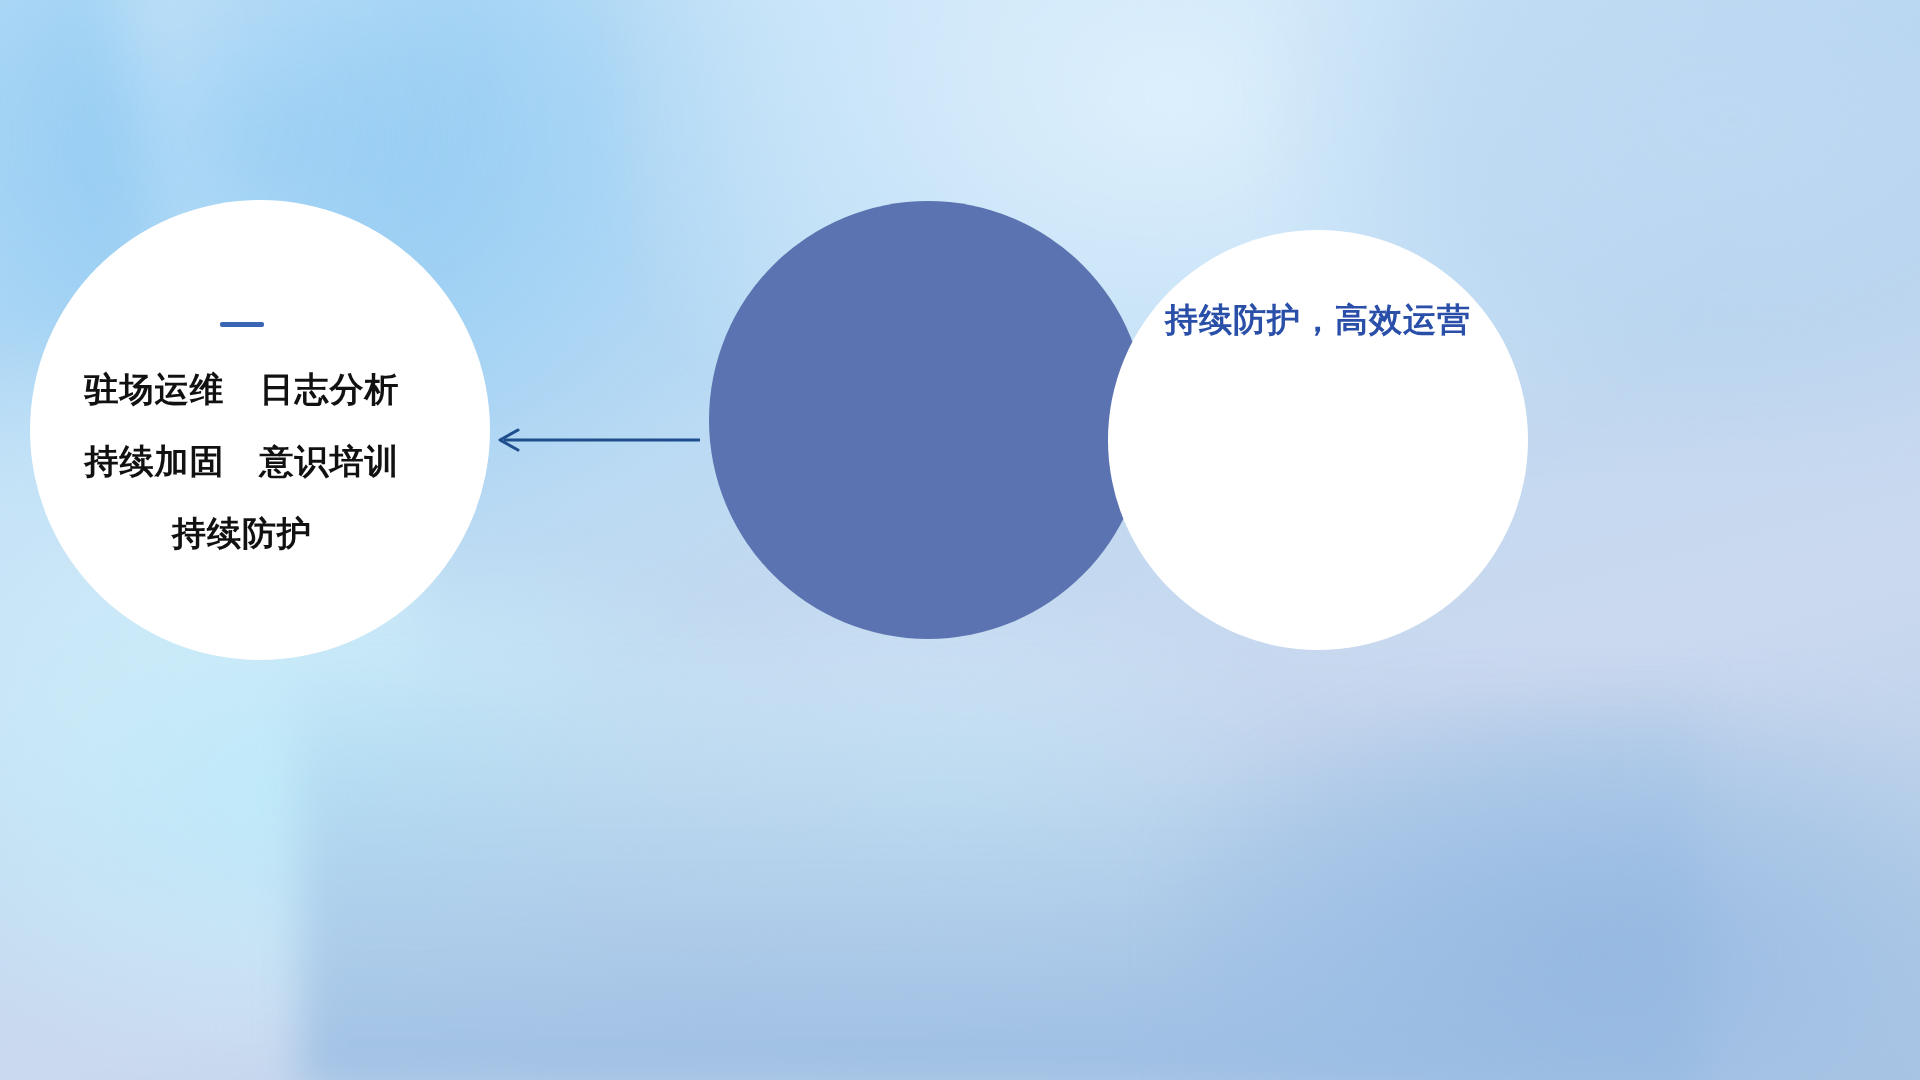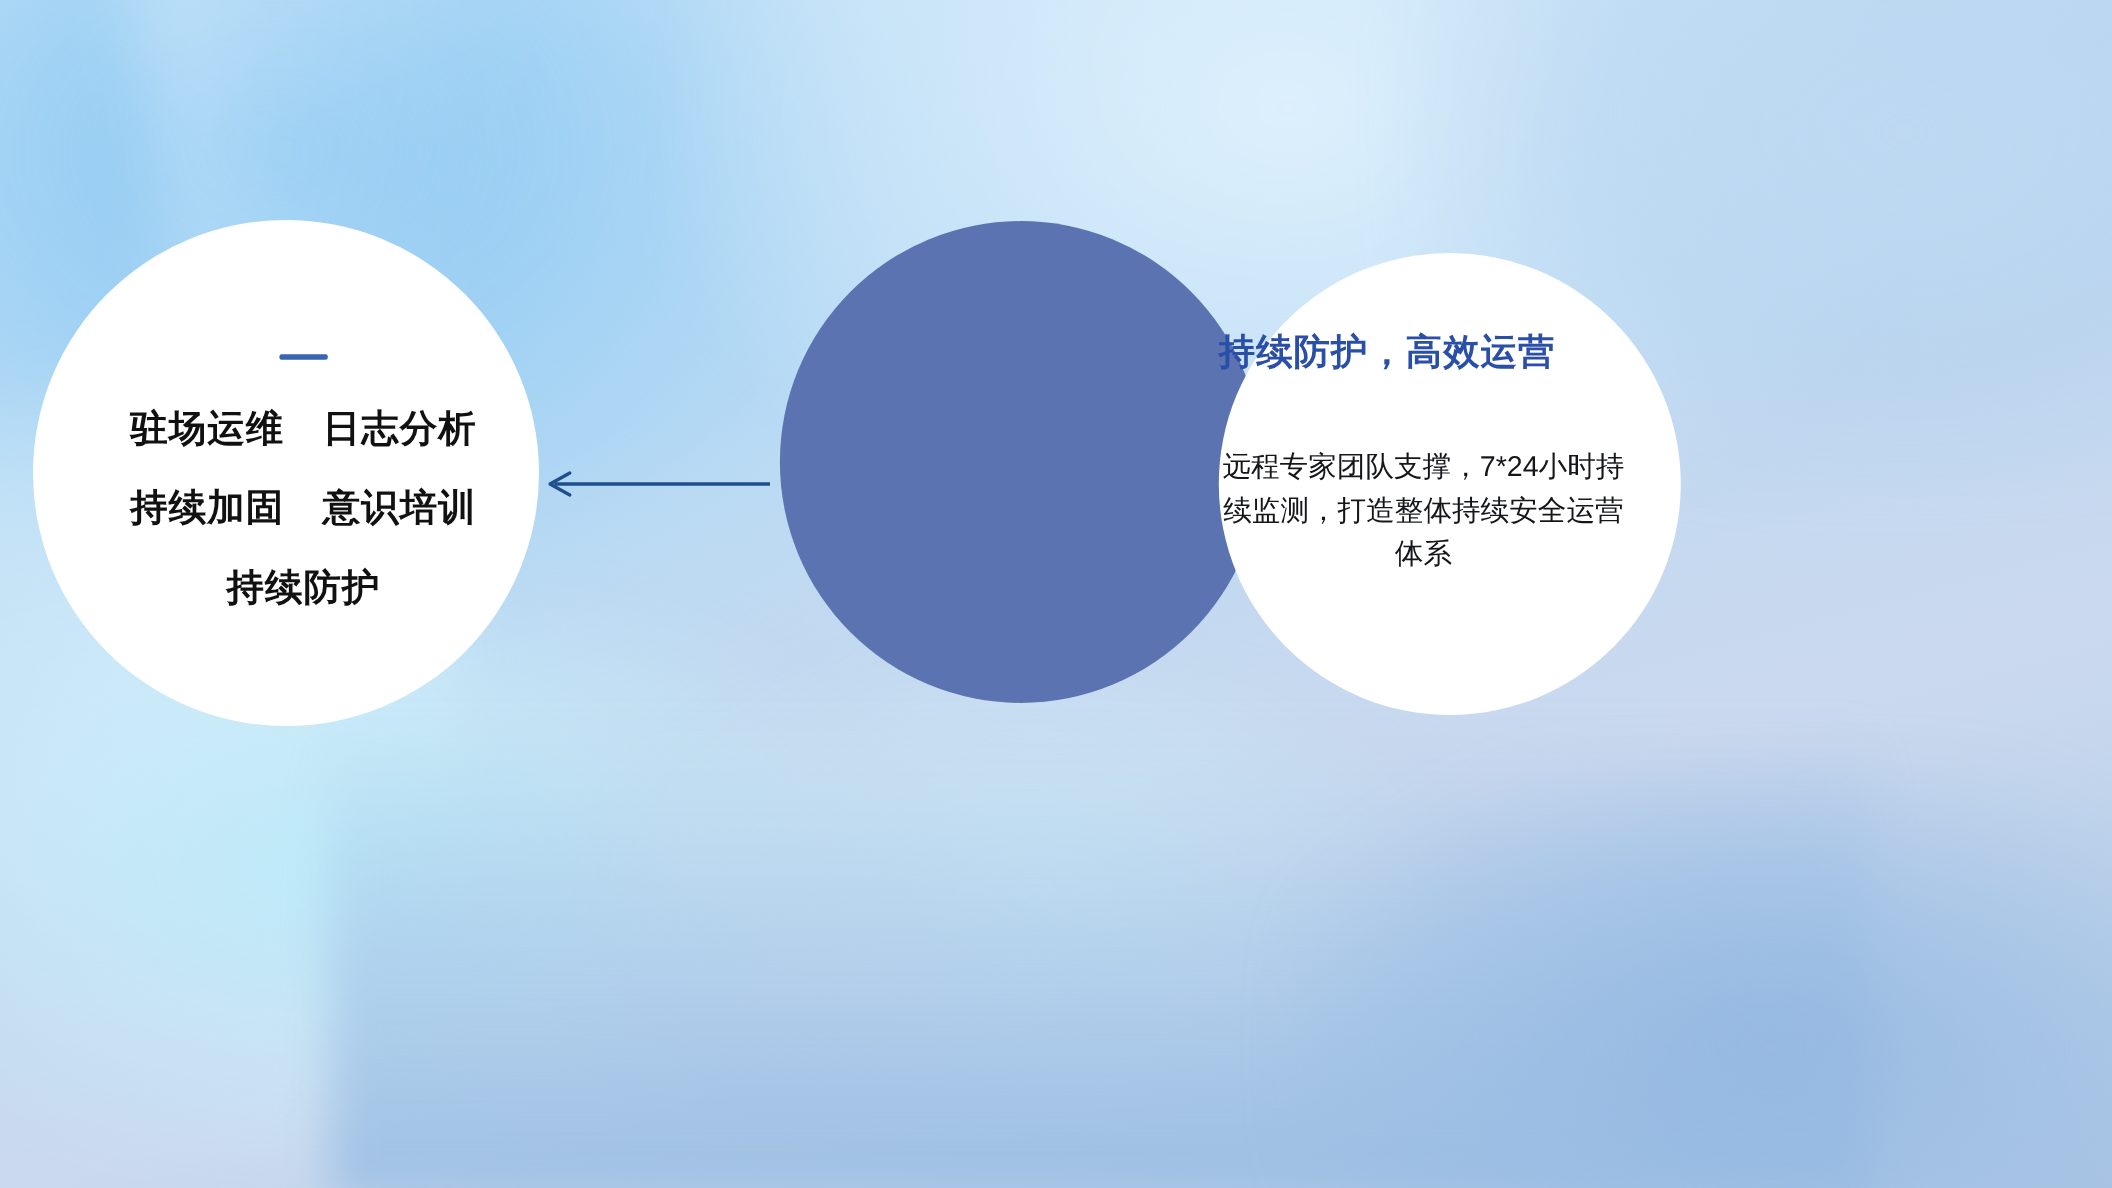"持续防护，高效运营" .right-inner { align-items: none -> center }
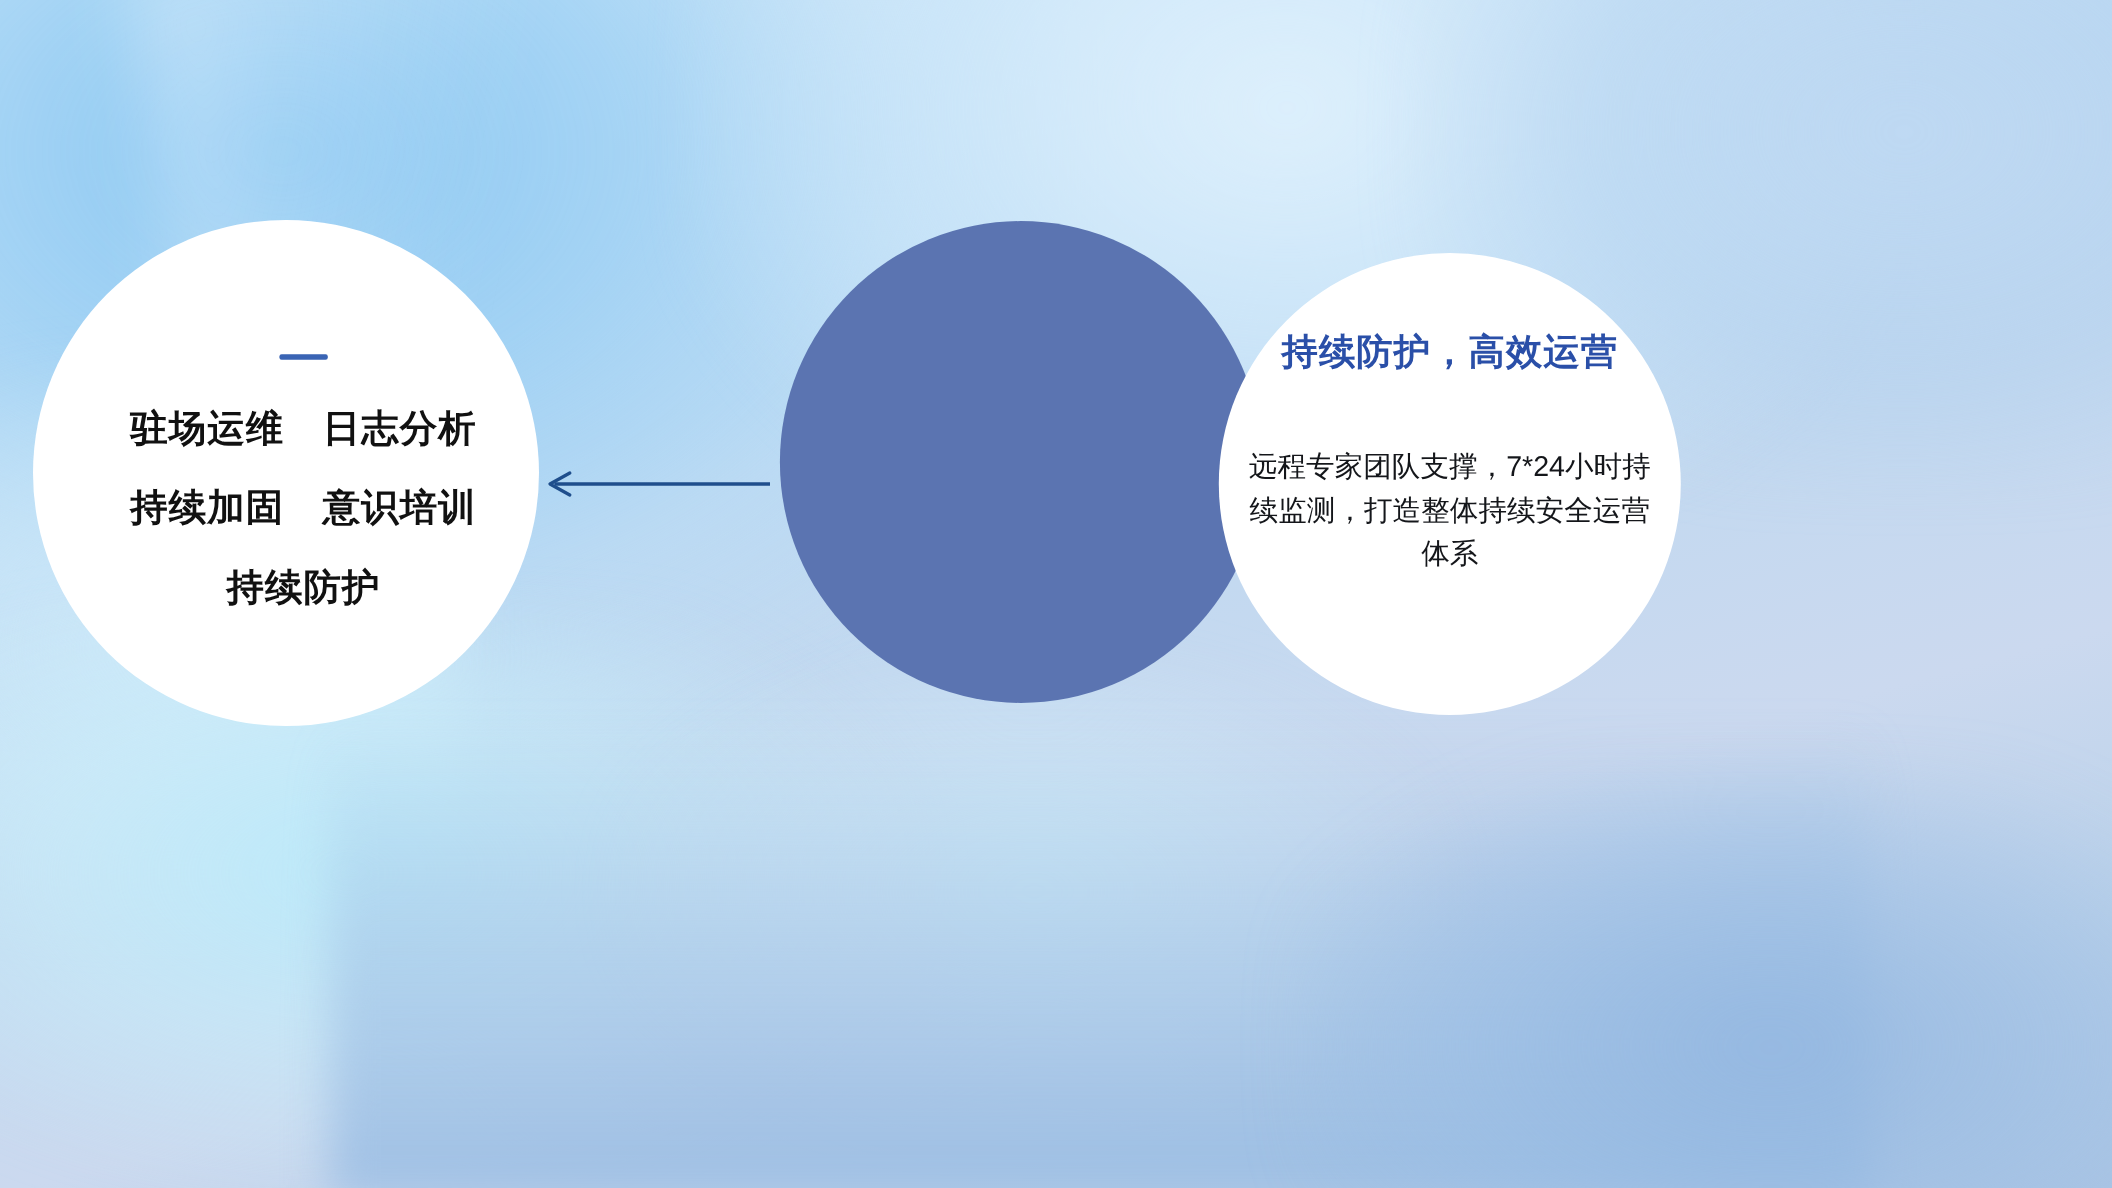"驻场运维 日志分析" .left-inner { left: 46px -> 12px }
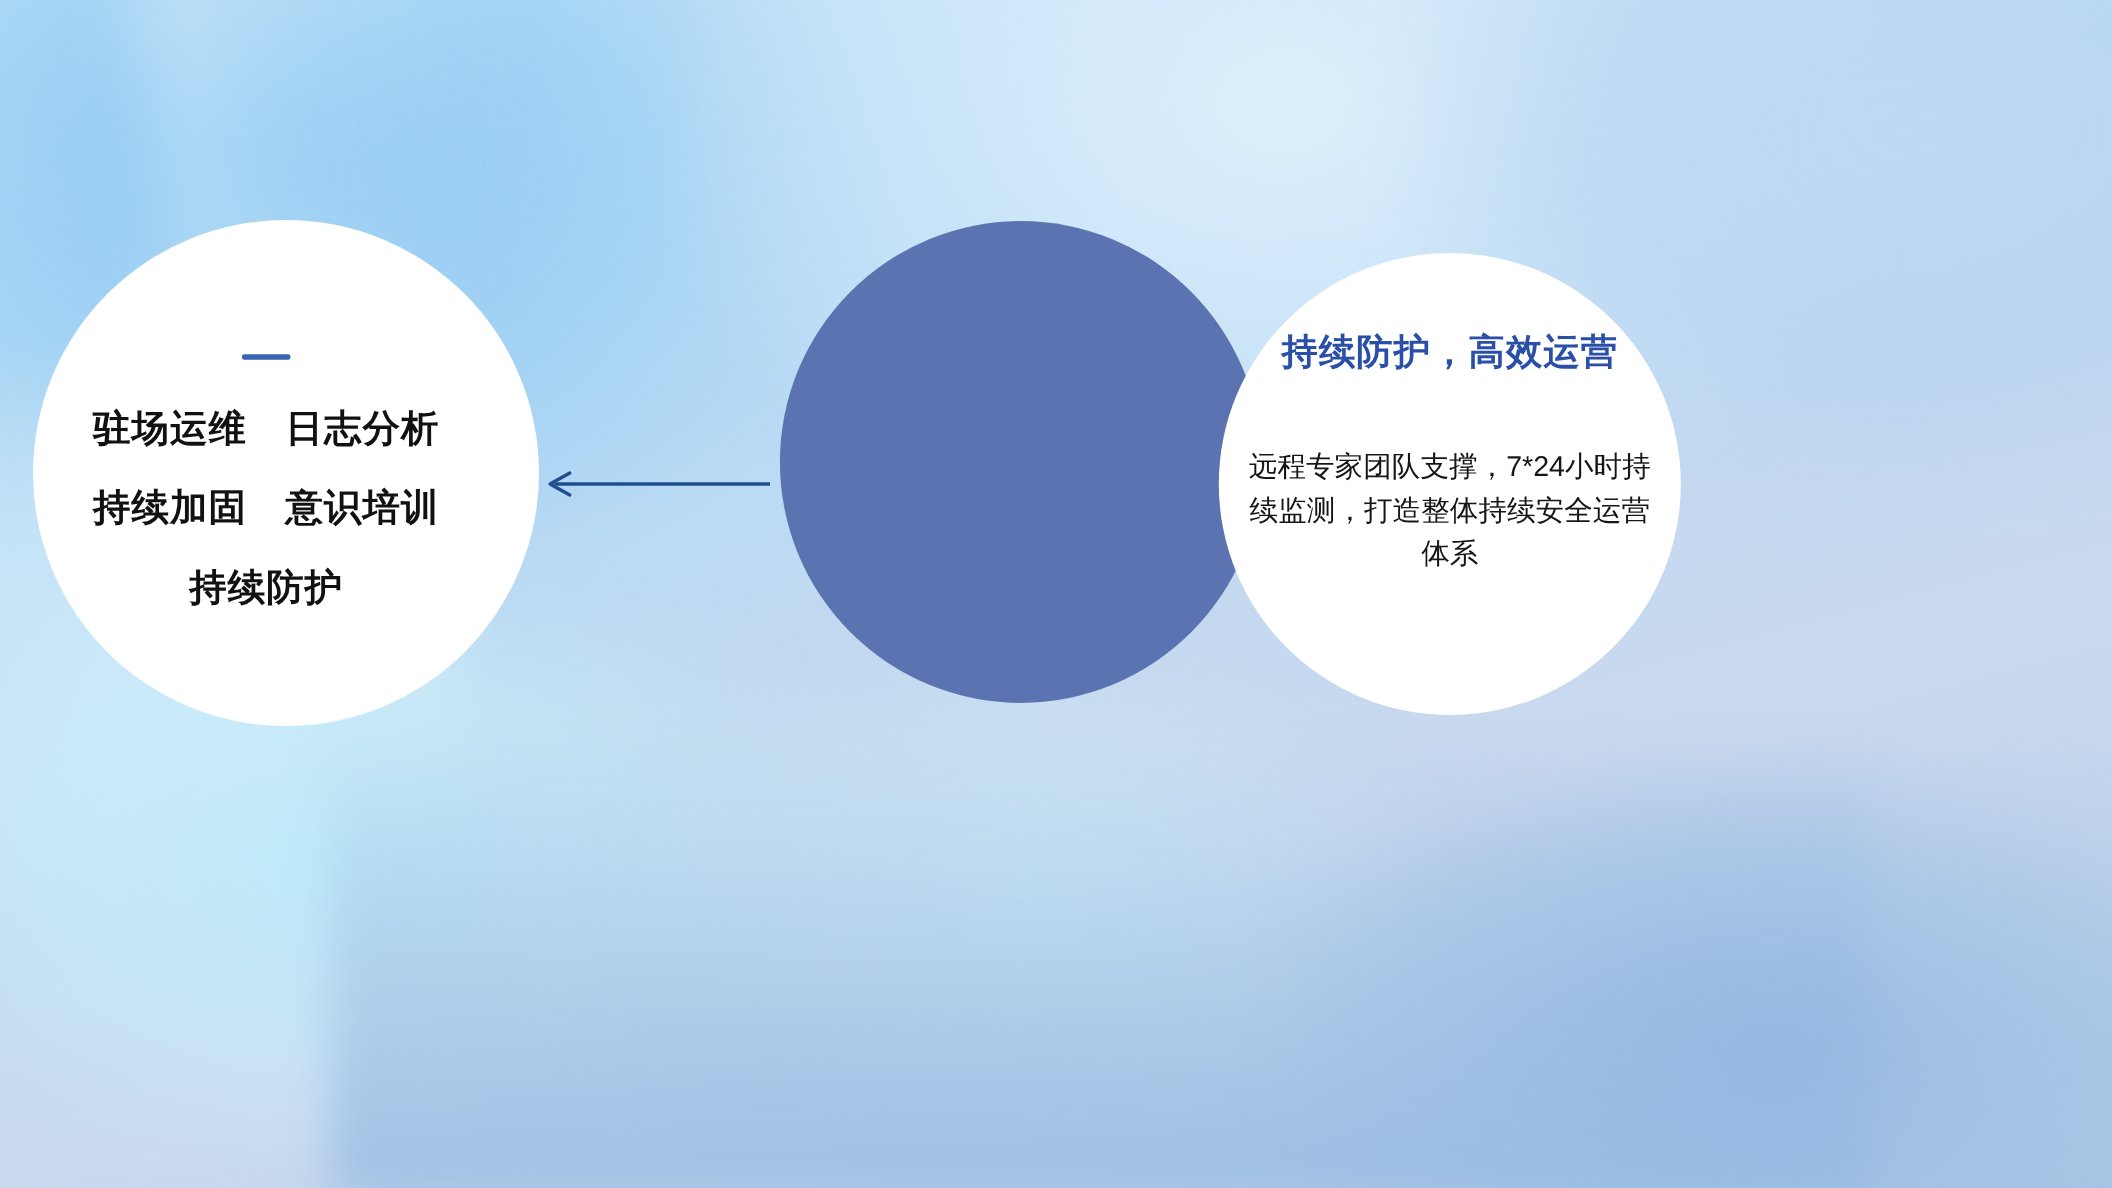"远程专家团队支撑，7*24小时持续监测，打造整体持续安全运营体系" div.right-body { html: <div>远程专家团队支撑，7*24小时持续监测，打造整体持续安全运营体系</div> -> none }
